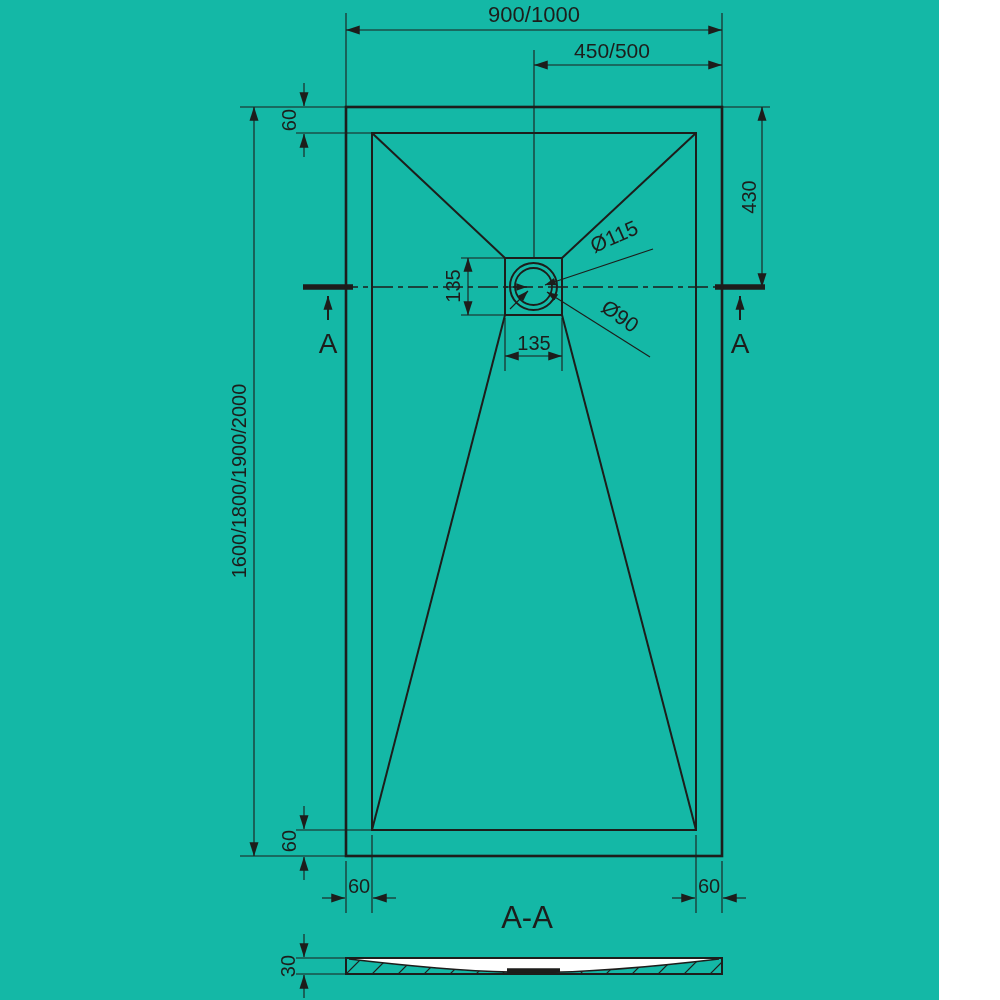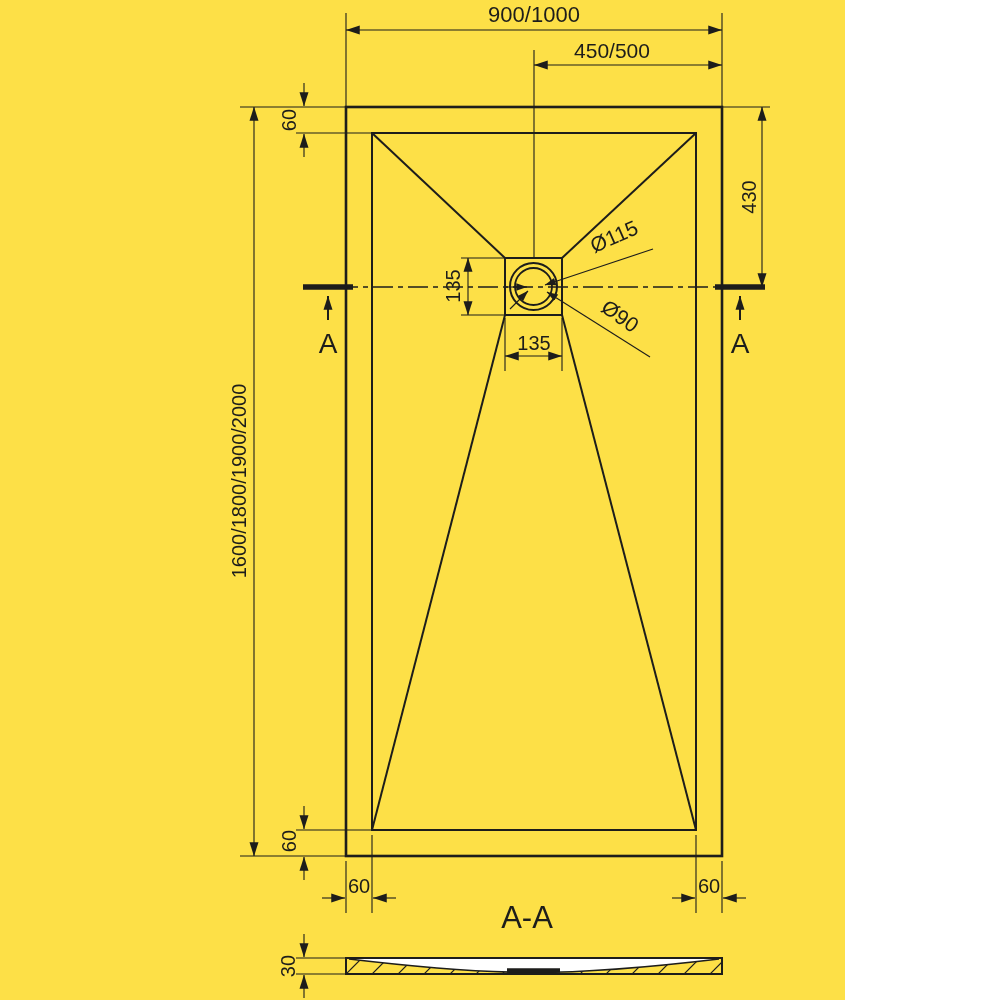"900/1000" .stage { background: #fde047 -> #14b8a6; width: 845px -> 939px }
